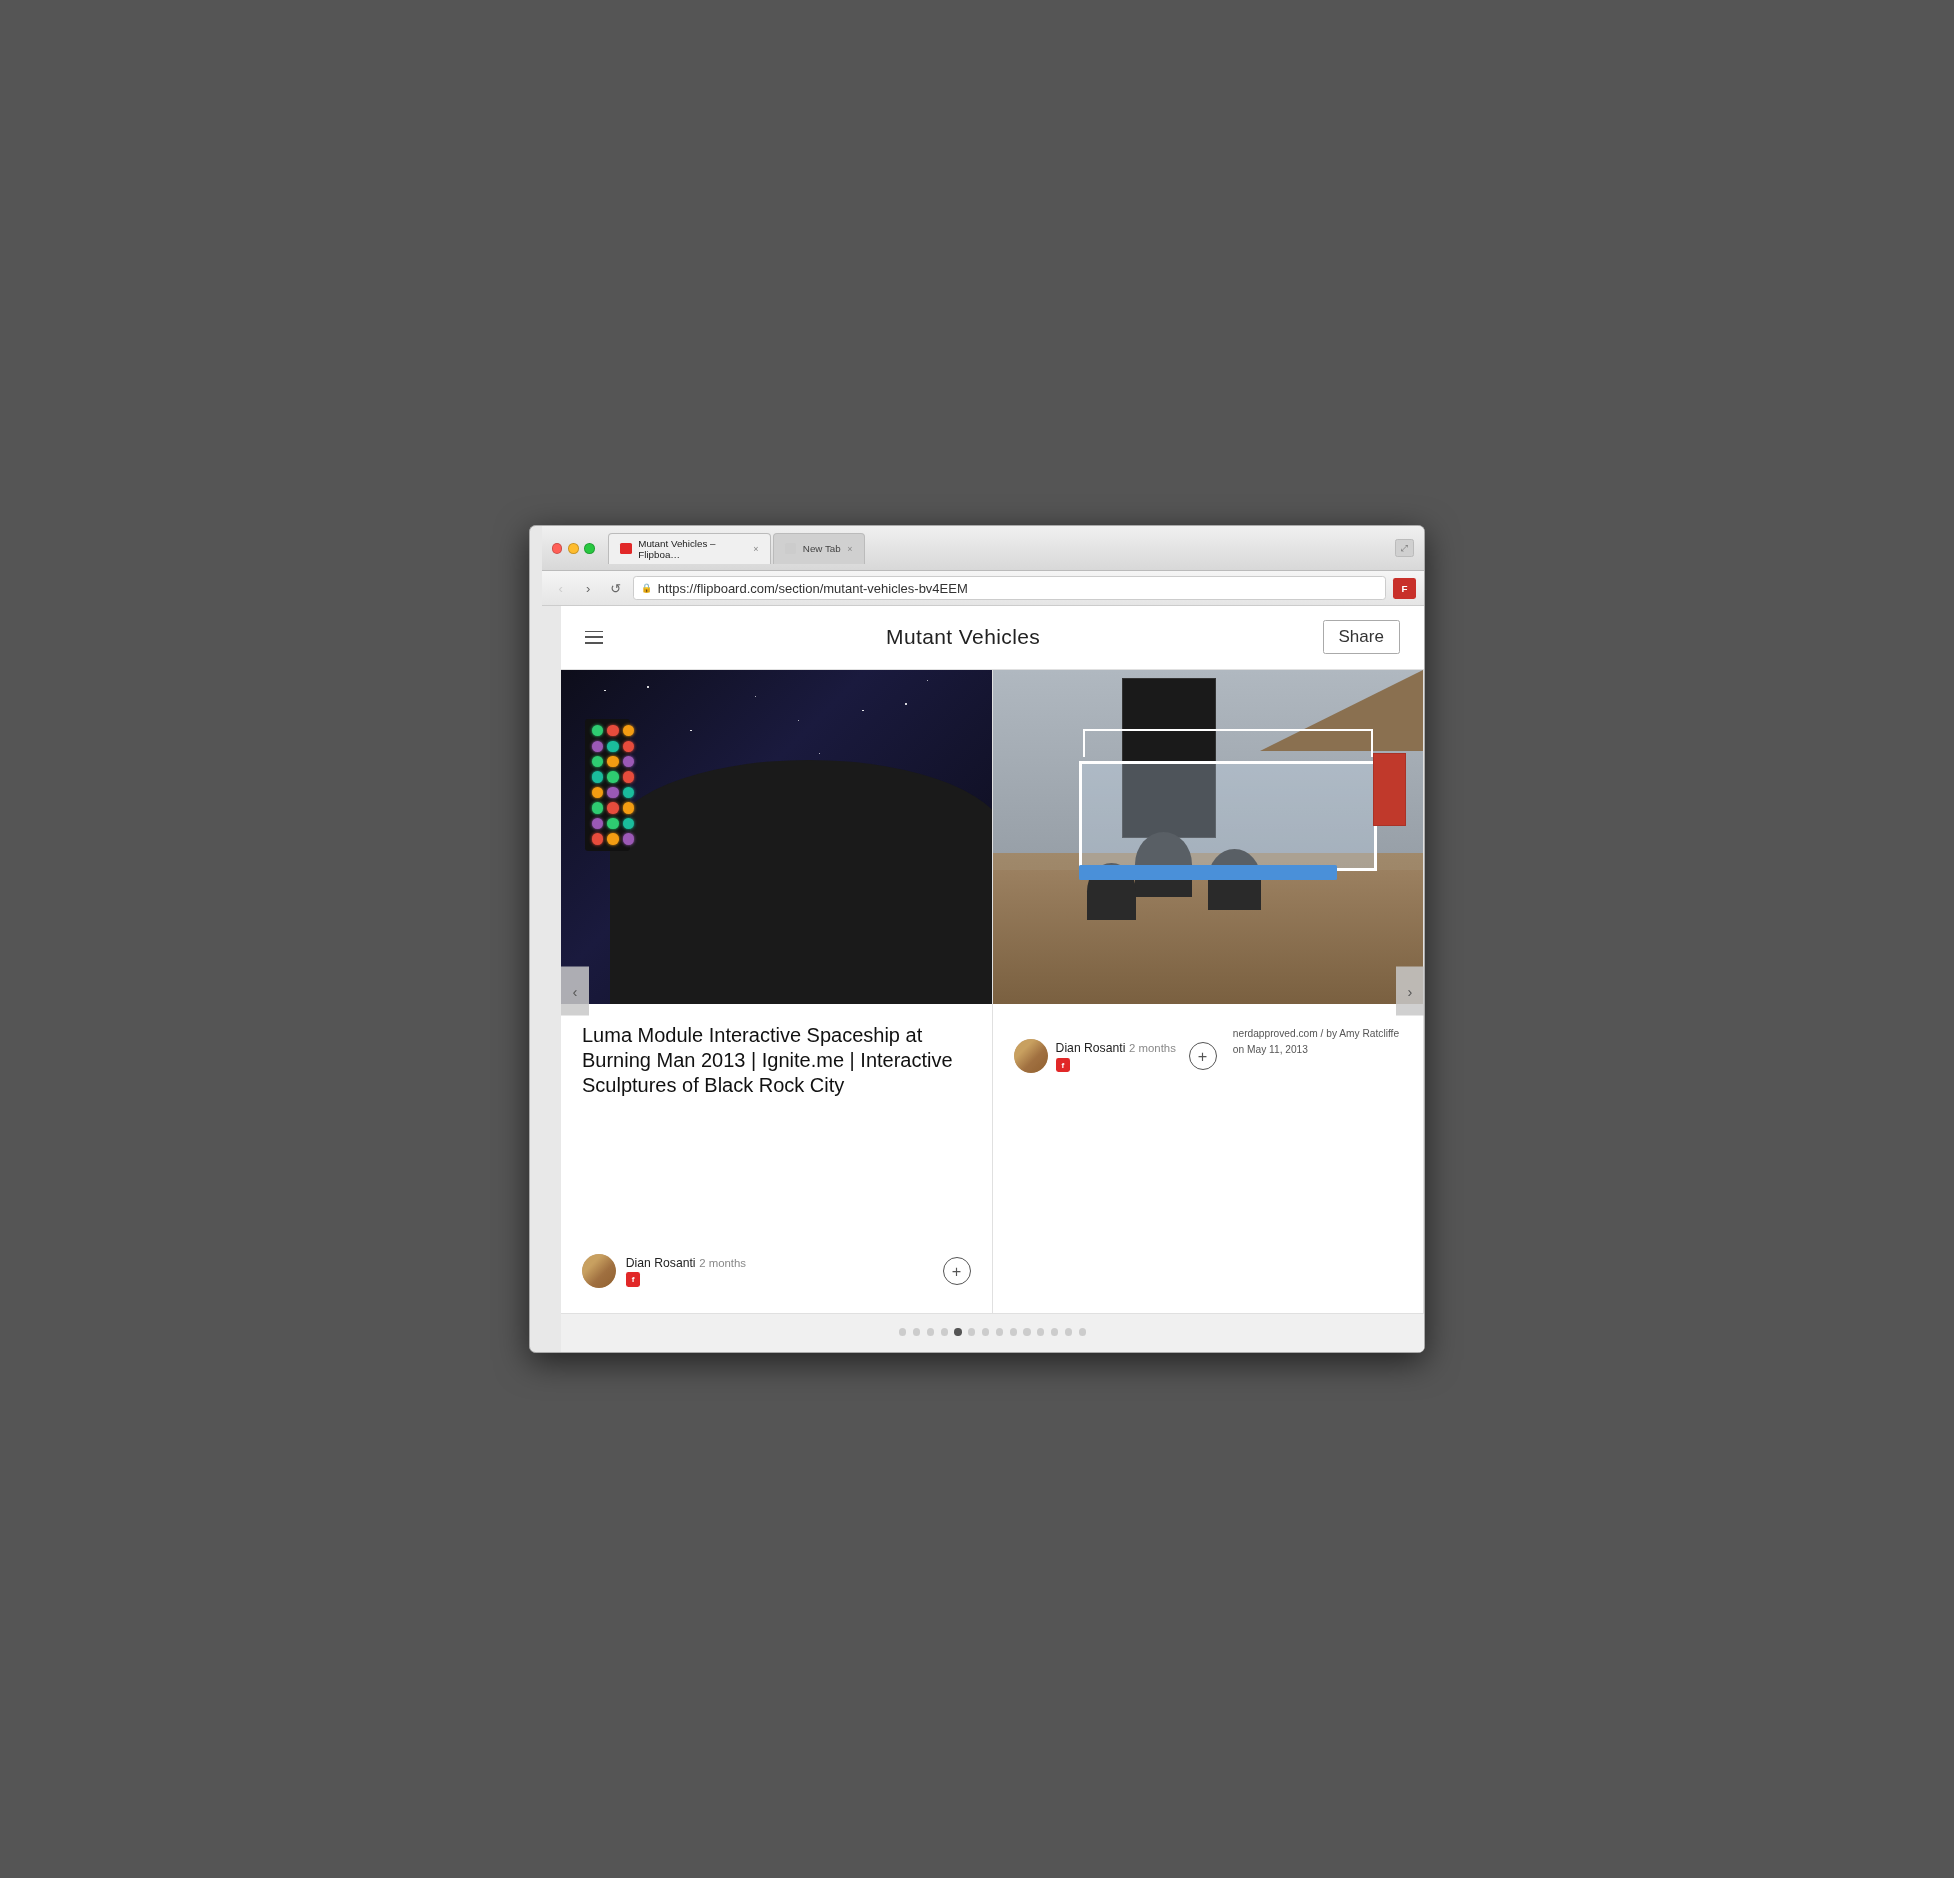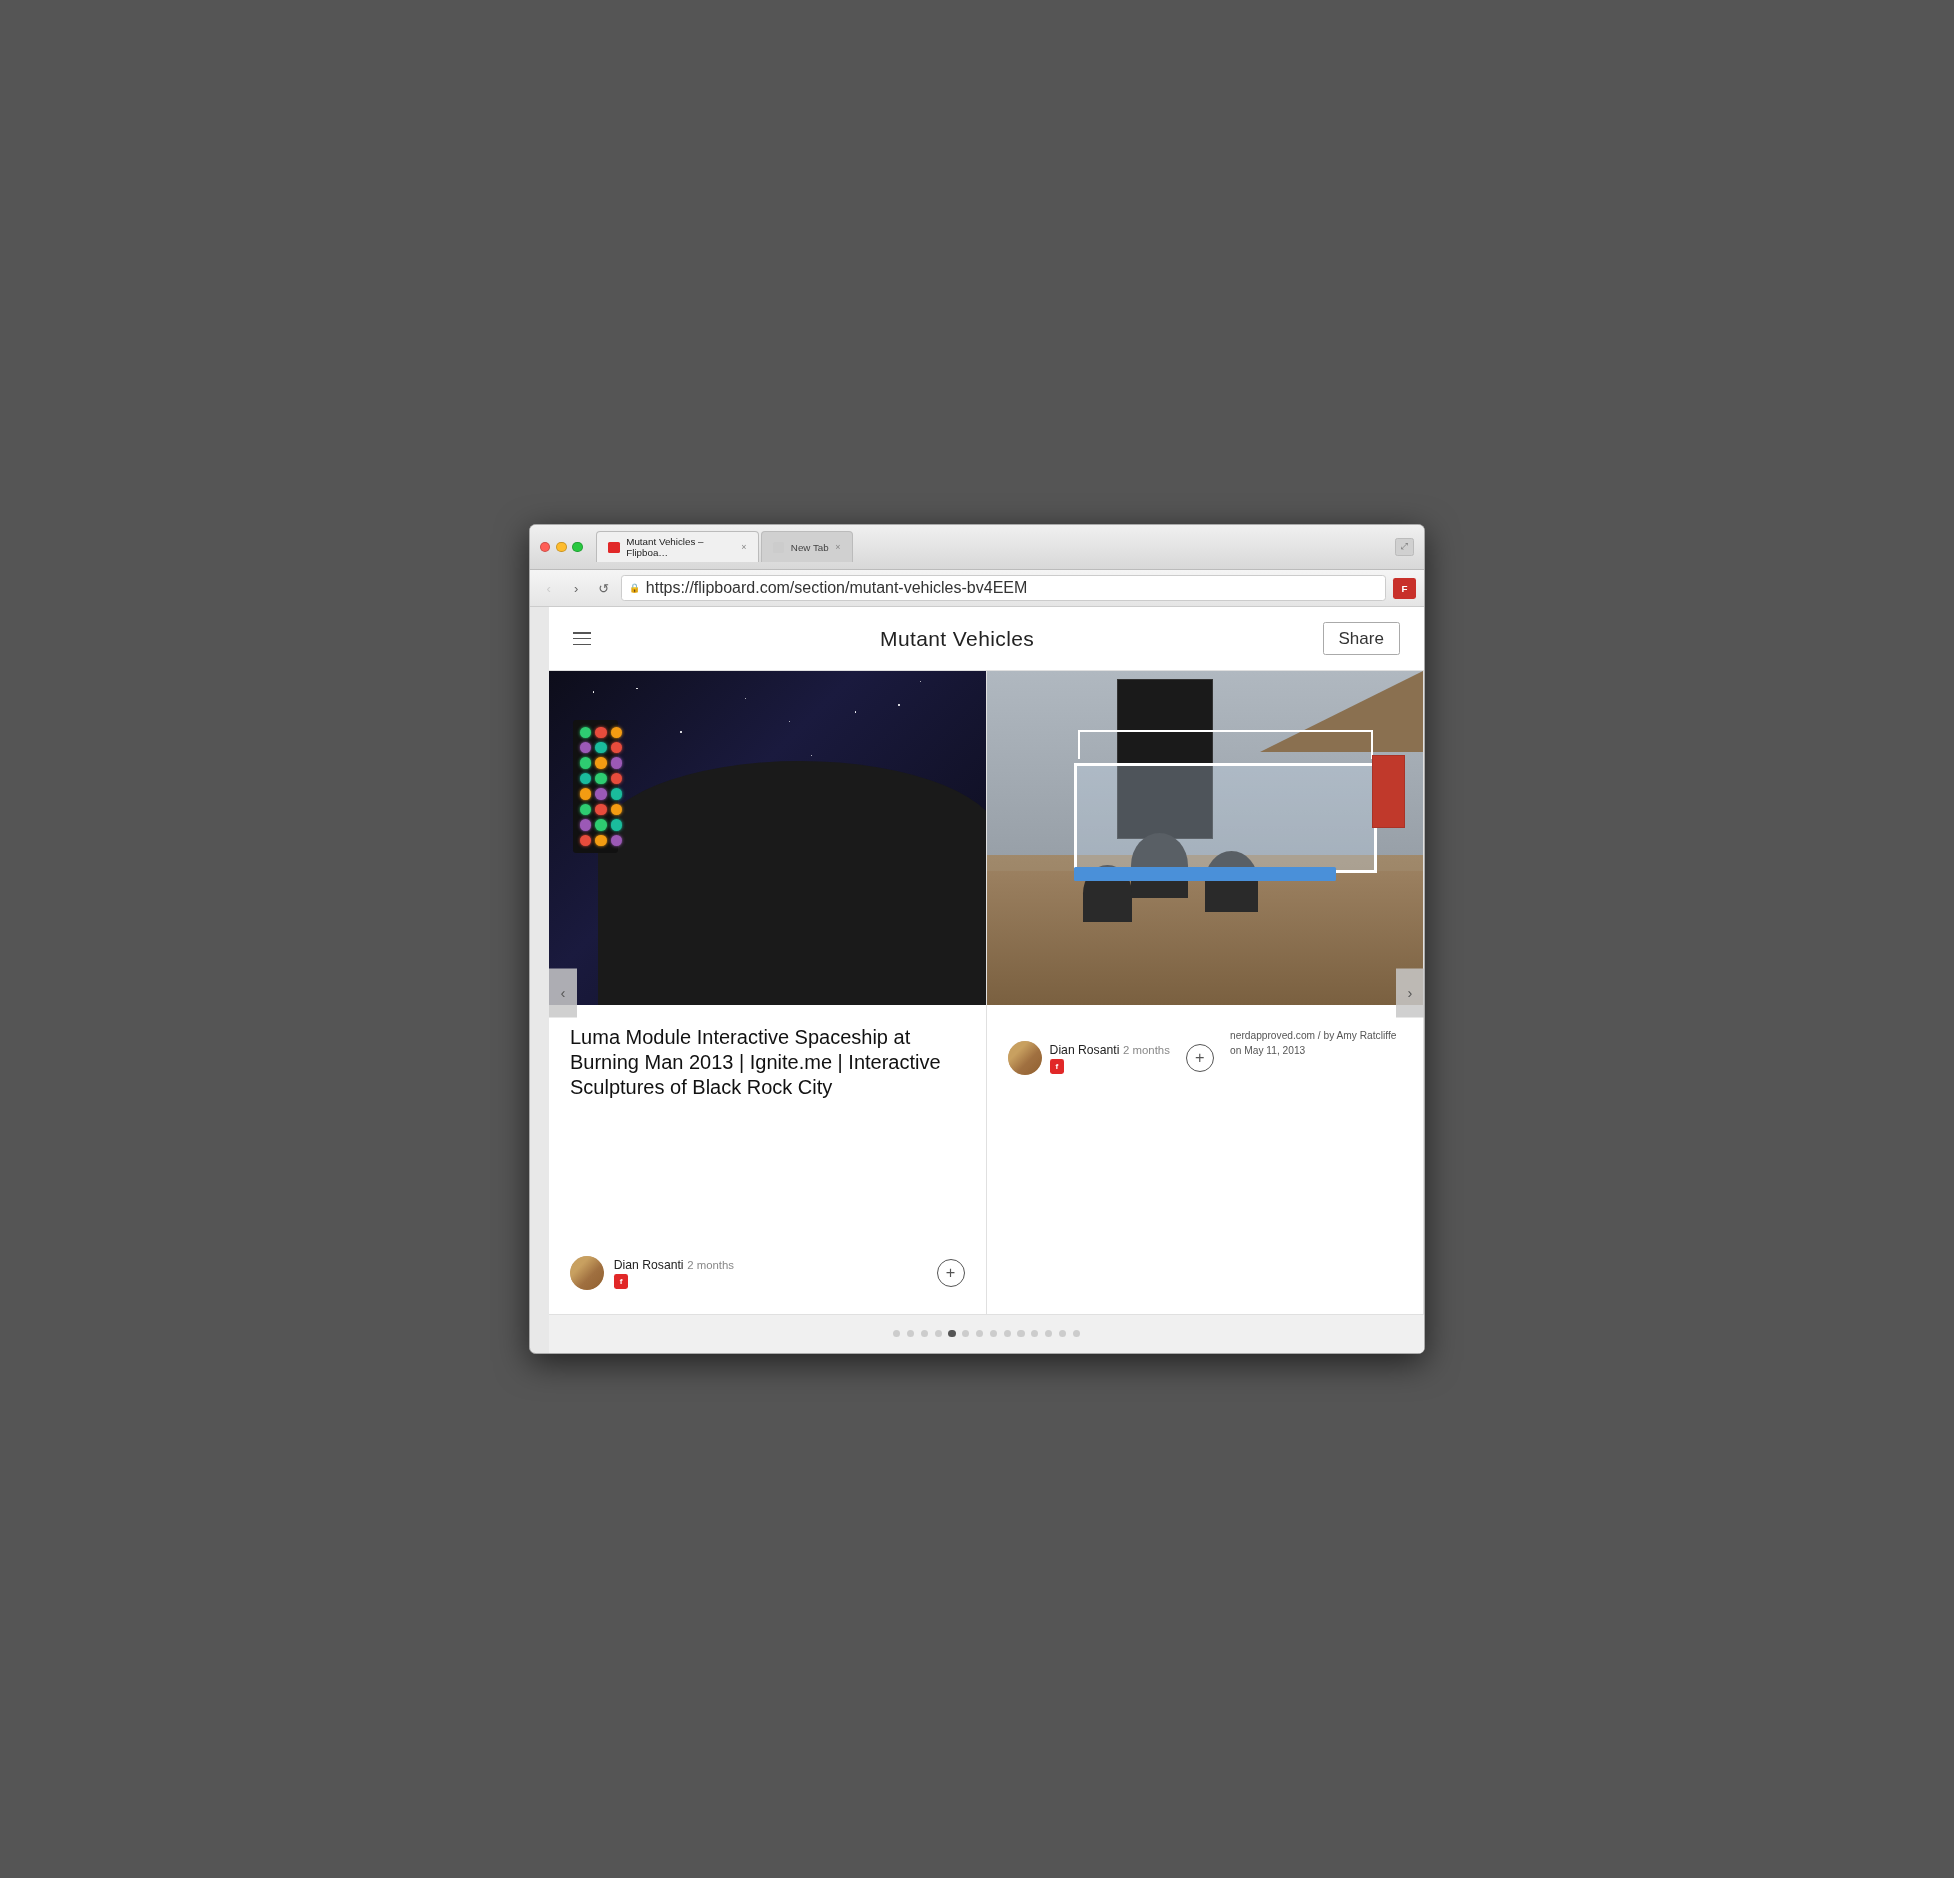"Mutant Vehicles – Flipboa…" .browser-window { padding-left: none -> 12px }
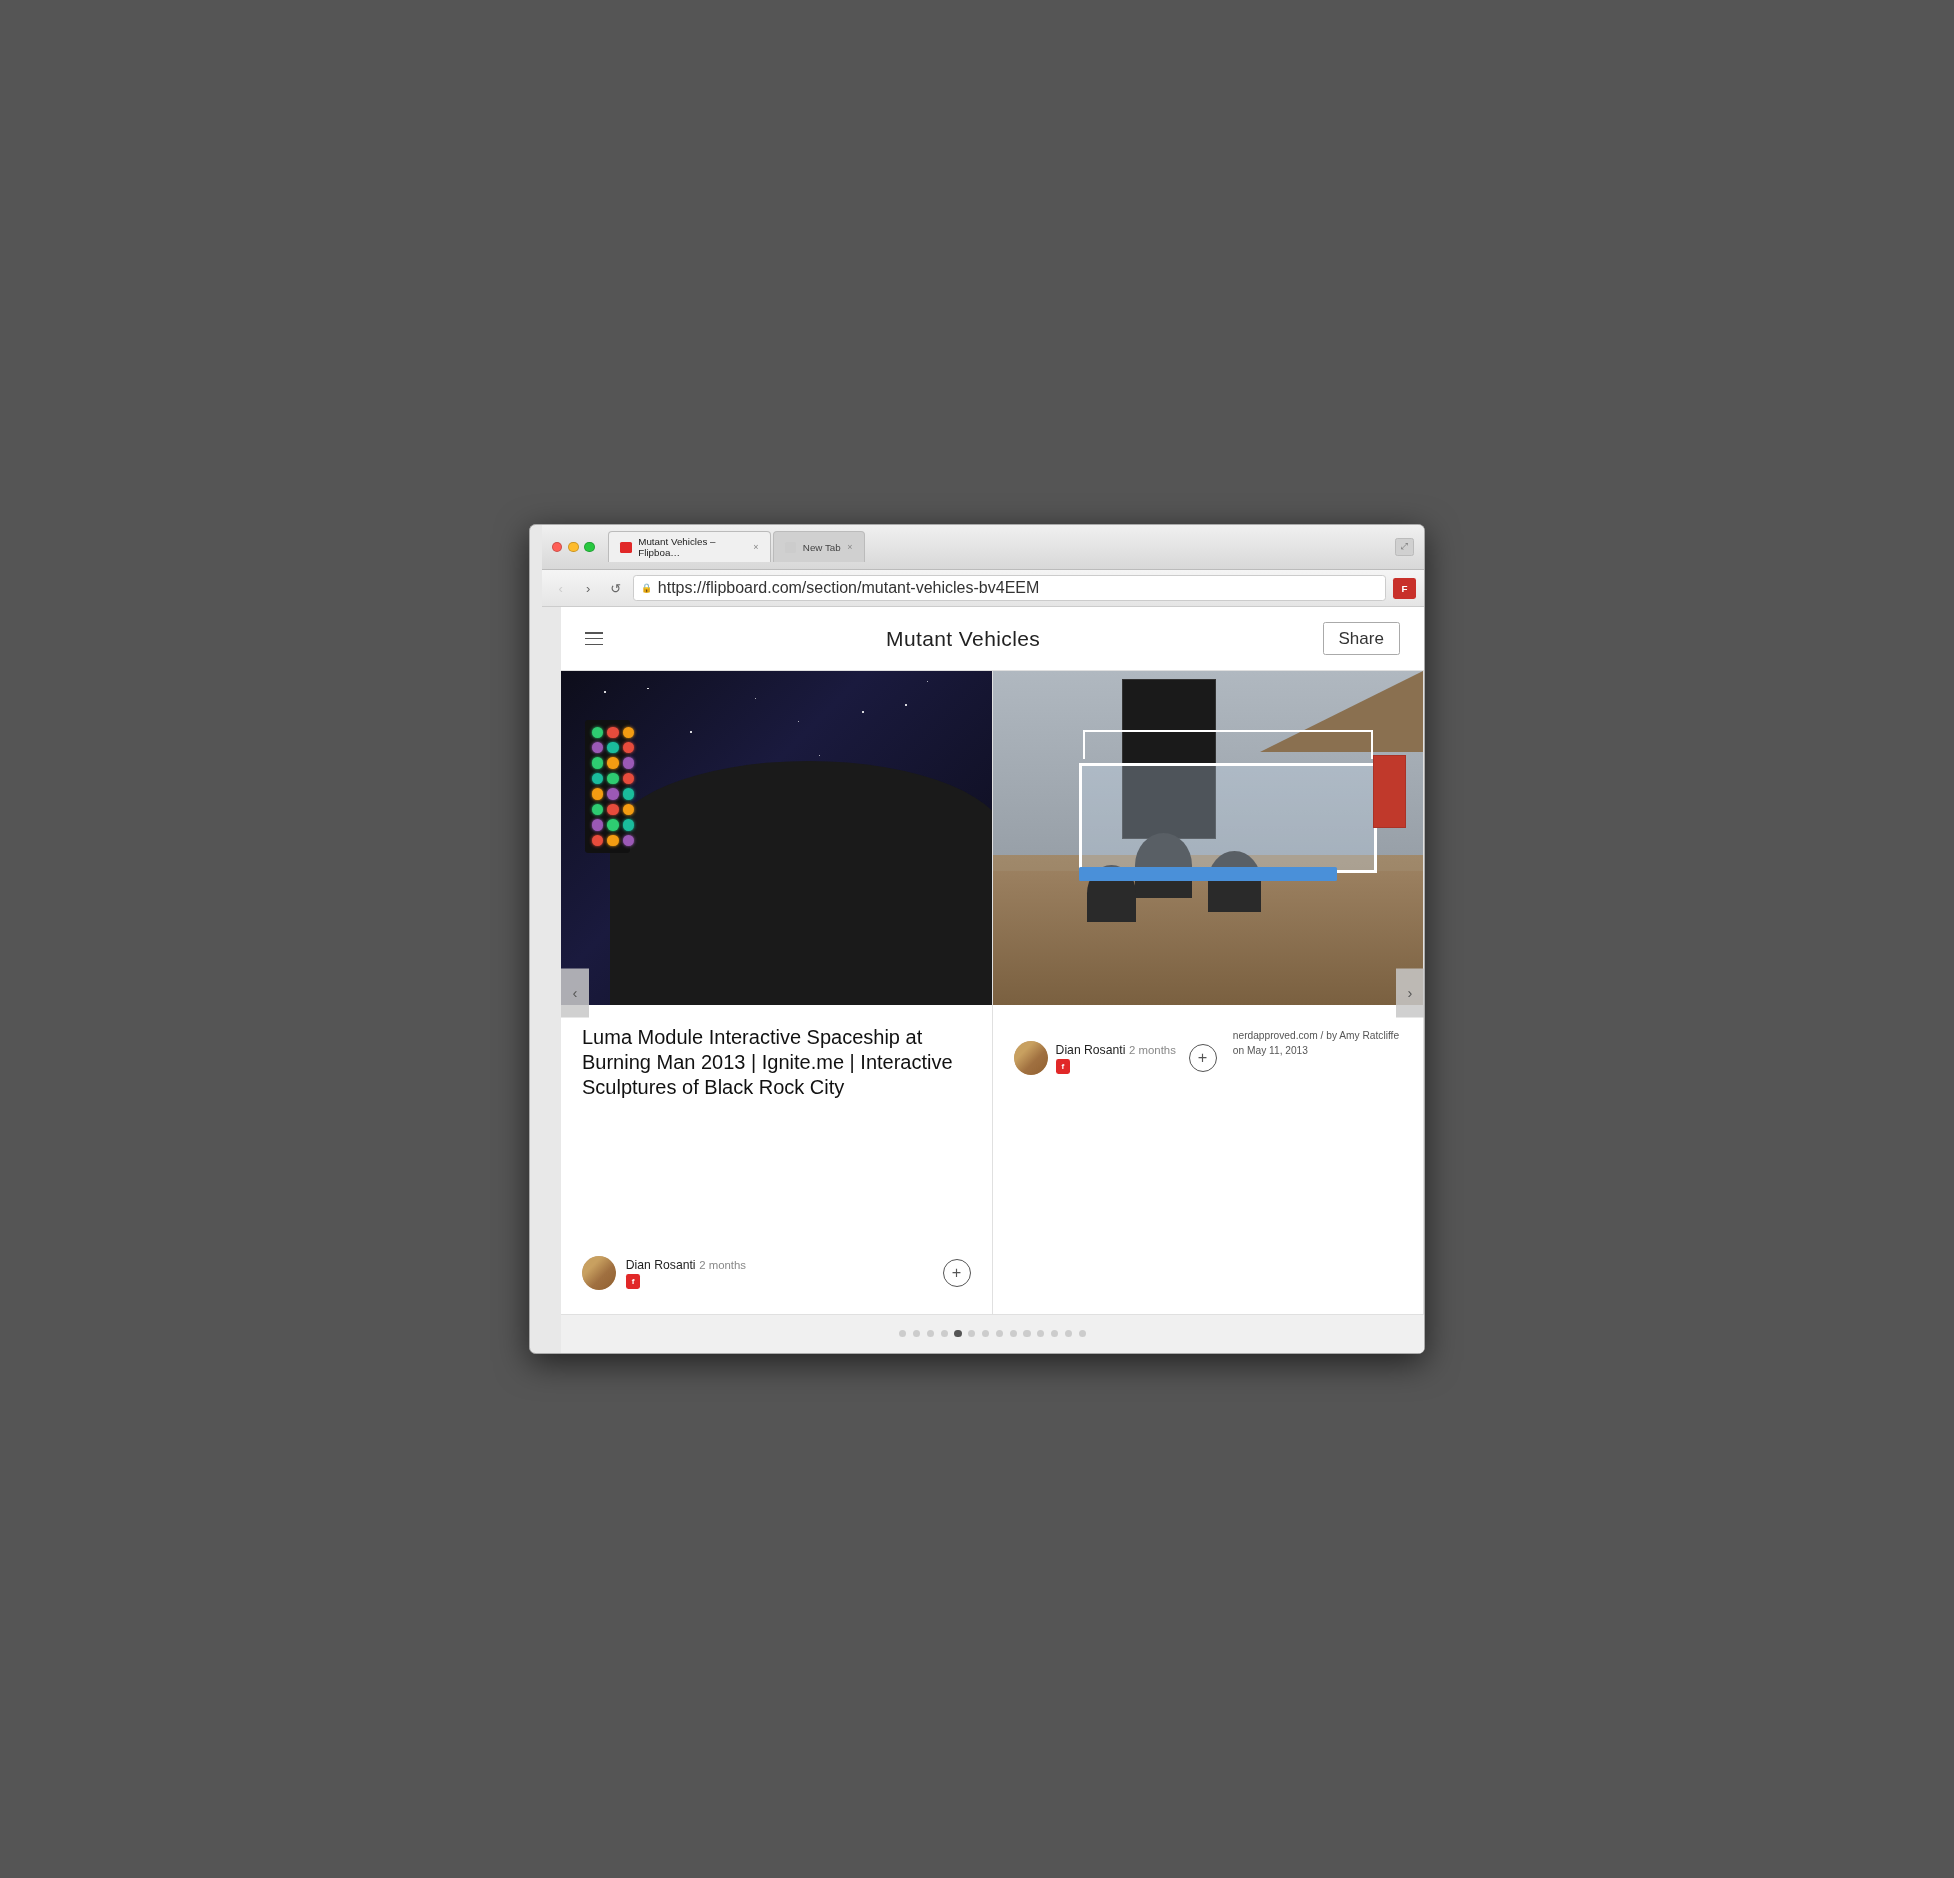"https://flipboard.com/section/mutant-veh" .address-text { font-size: 16px -> 13px }
